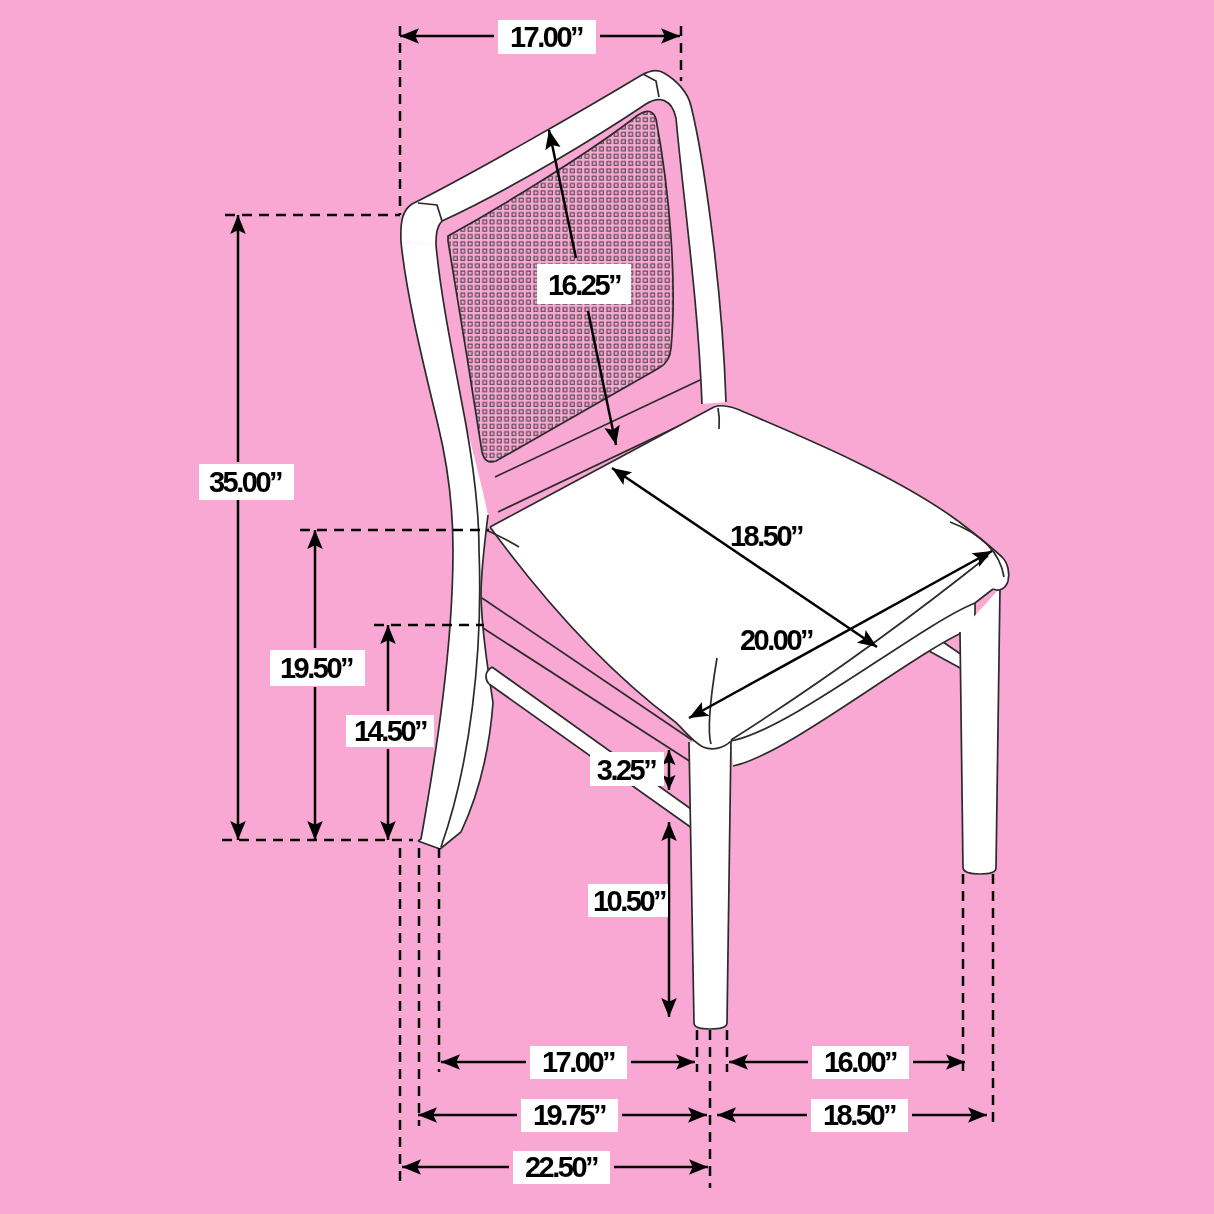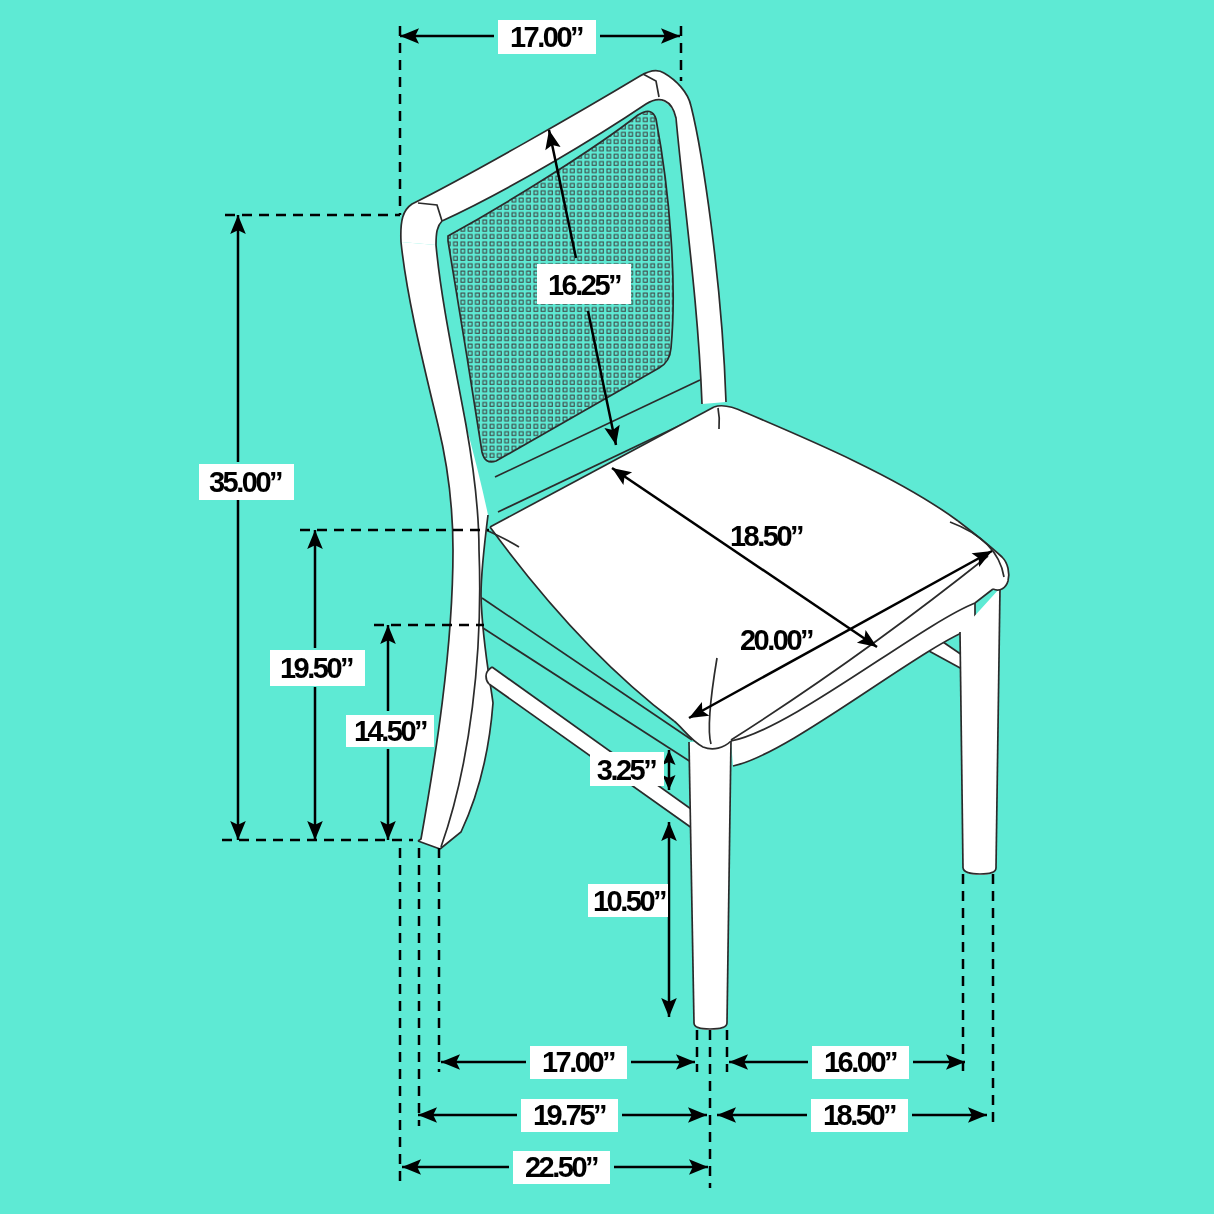"17.00”" .page { background: #5eead4 -> #f9a8d4 }
